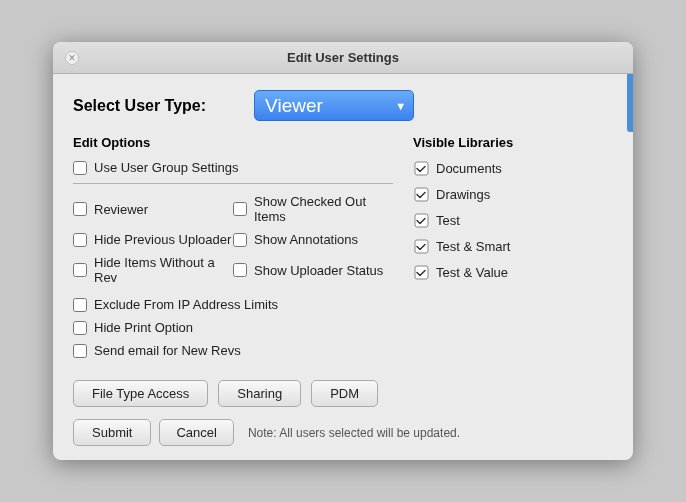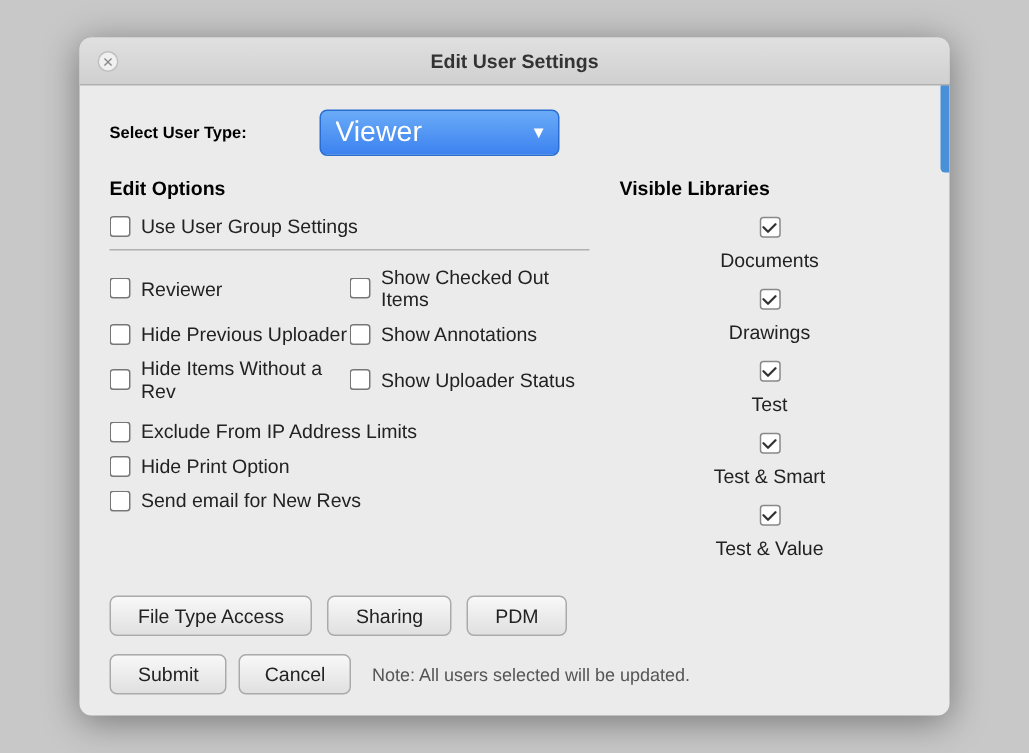"Select User Type:" .user-type-label { font-size: 11px -> 16px }
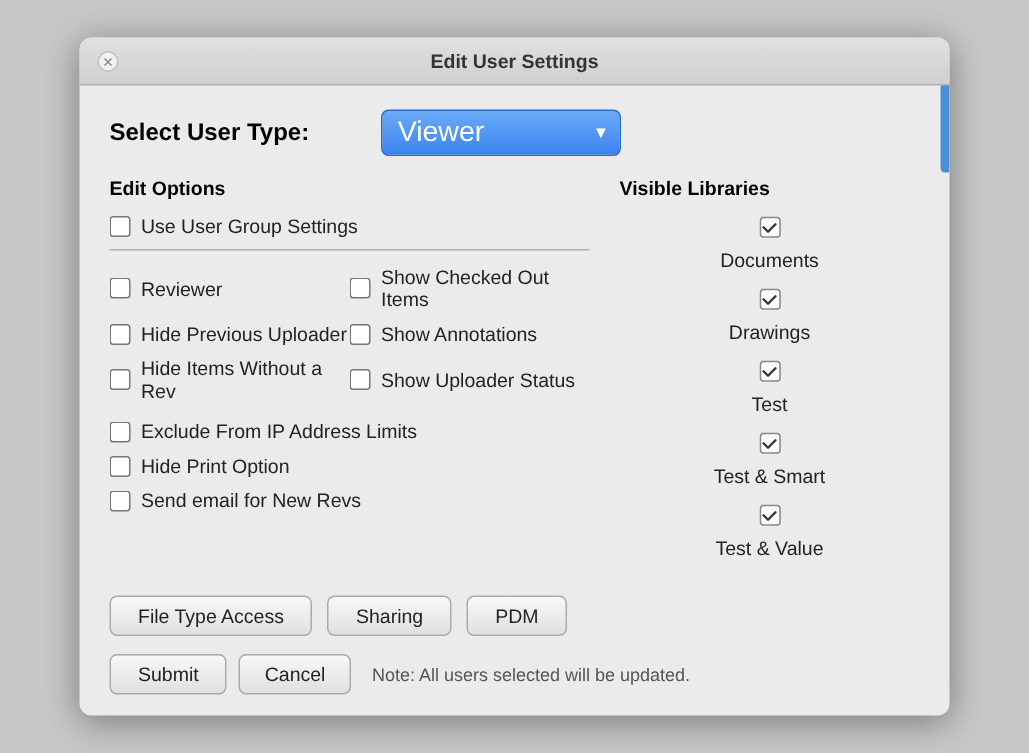"Documents" .visible-libs .checkbox-row { flex-direction: column -> none }
